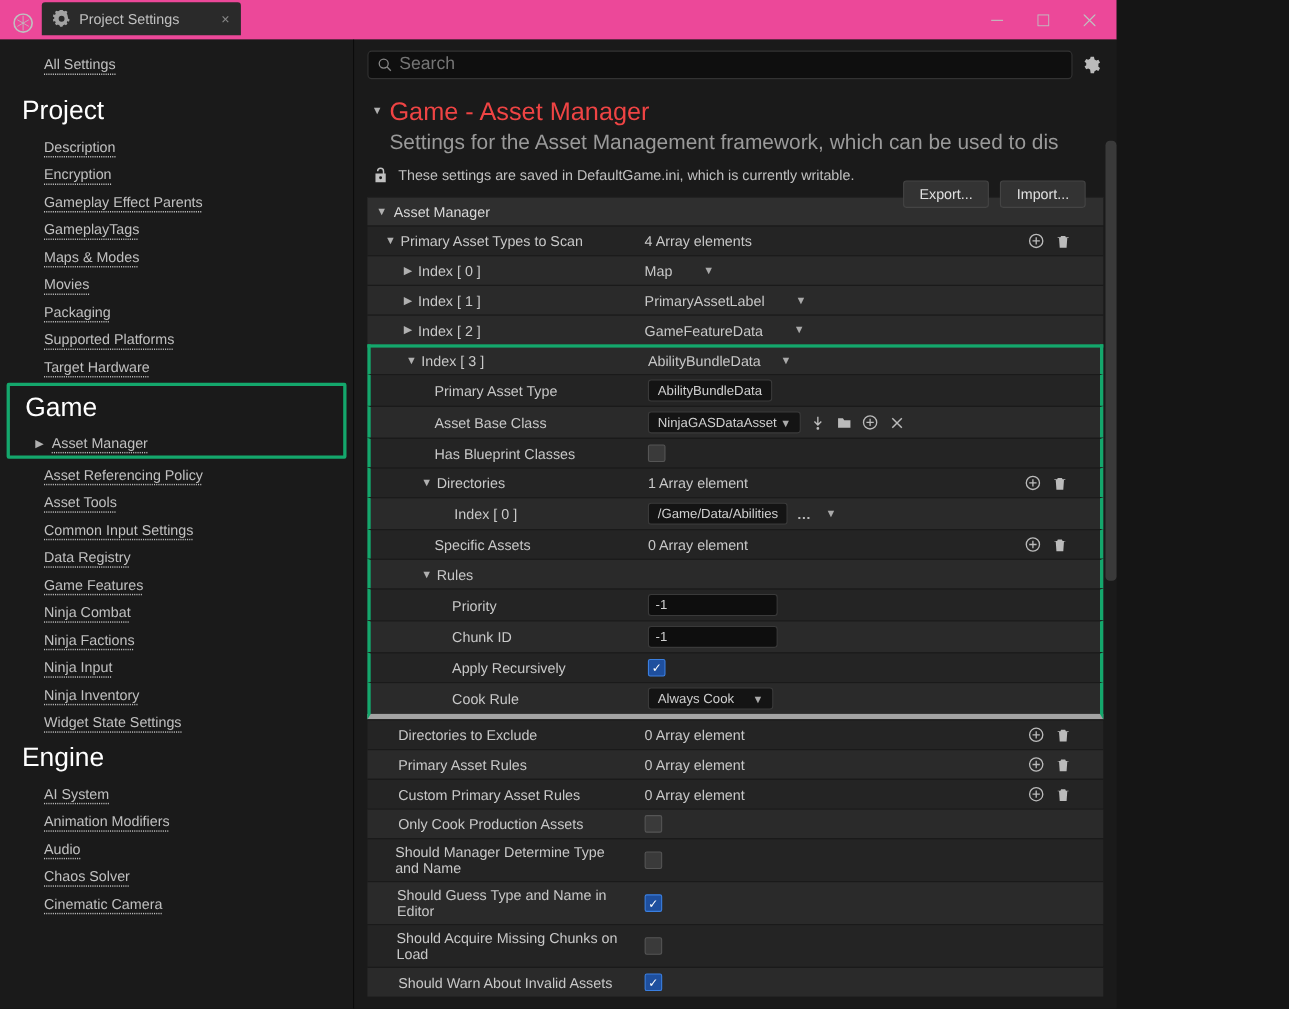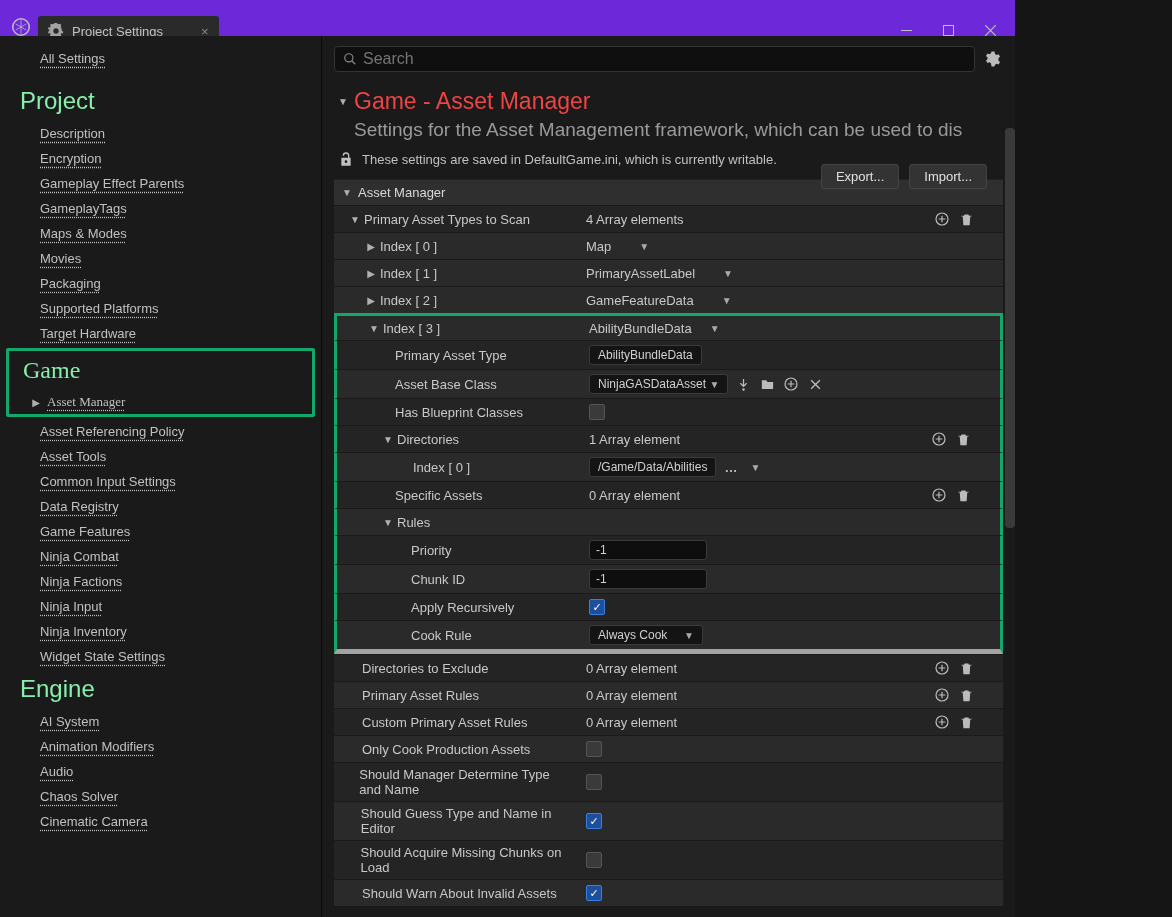"Project Settings" .titlebar { align-items: flex-start -> flex-end; background: #6d28d9 -> #ec4899; padding: 16px 4px -> 4px 4px }
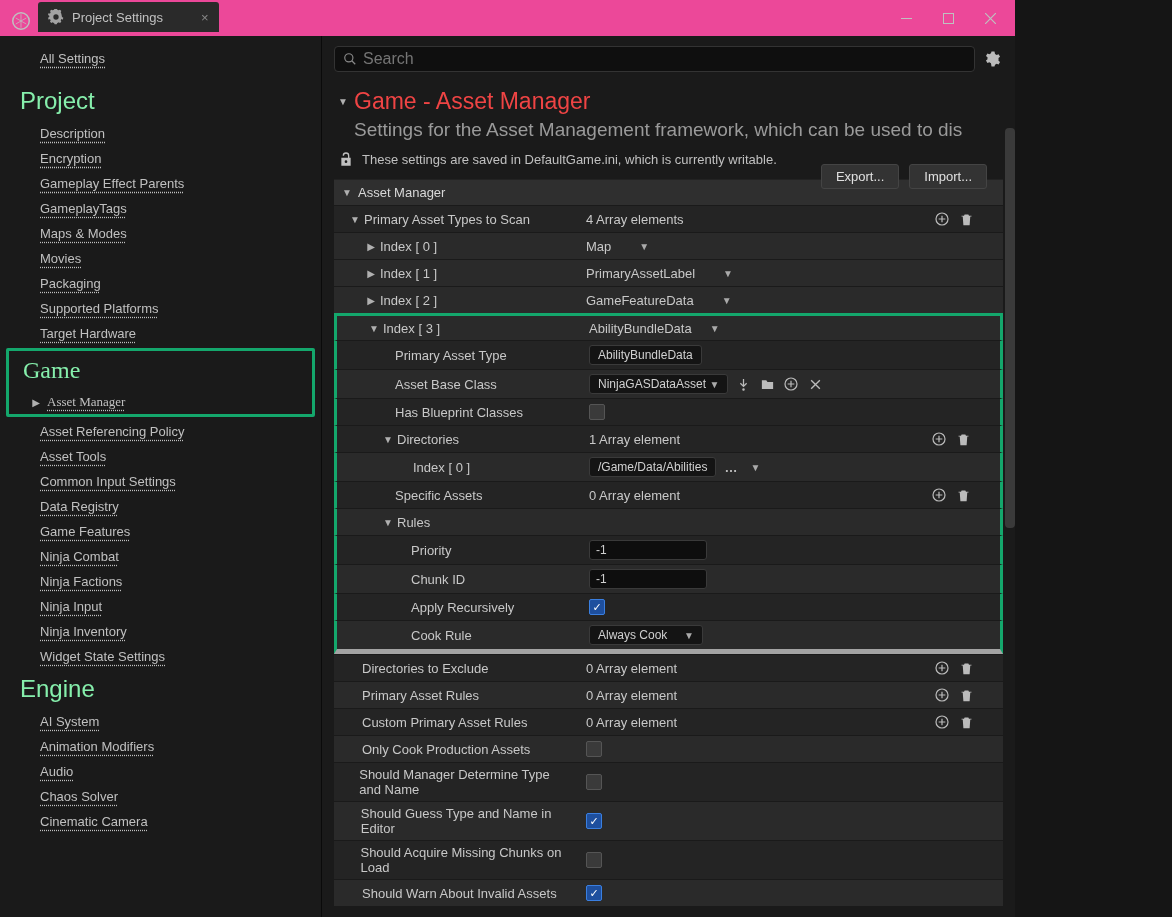"Project" .sb-cat { color: #86efac -> #ffffff }
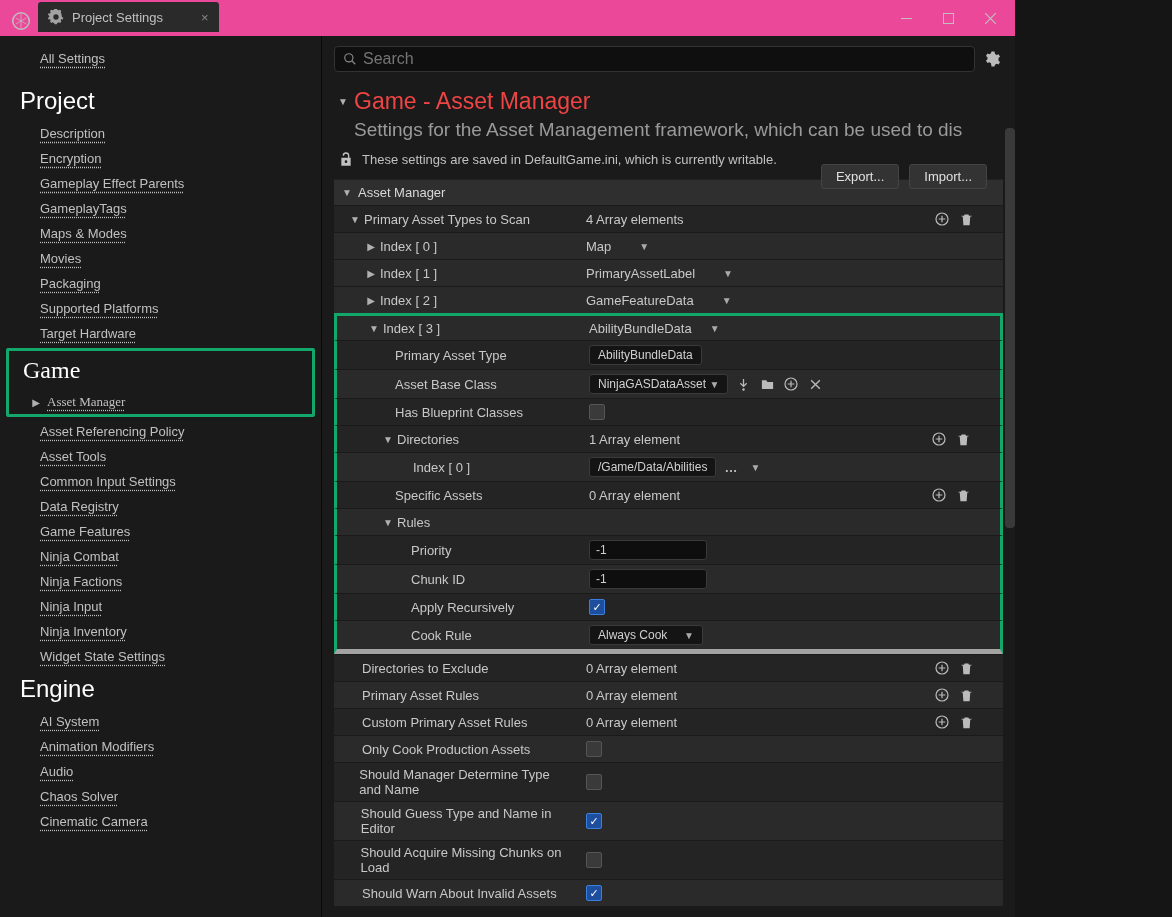"Game" .highlight-box { font-family: Liberation Serif, serif -> none }
